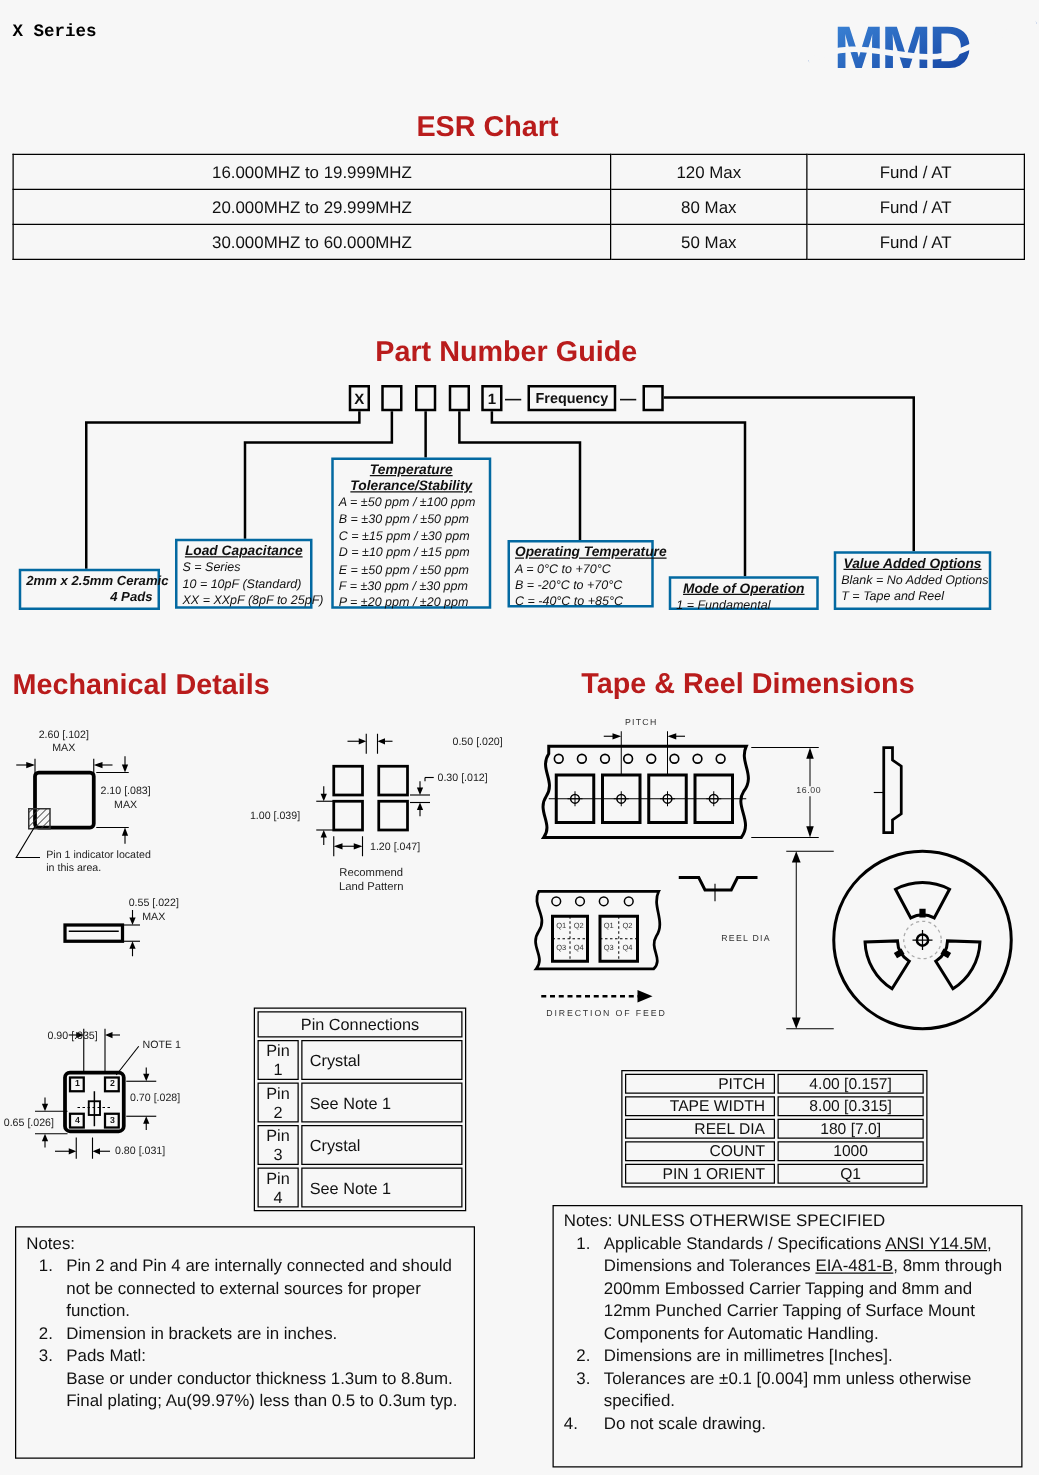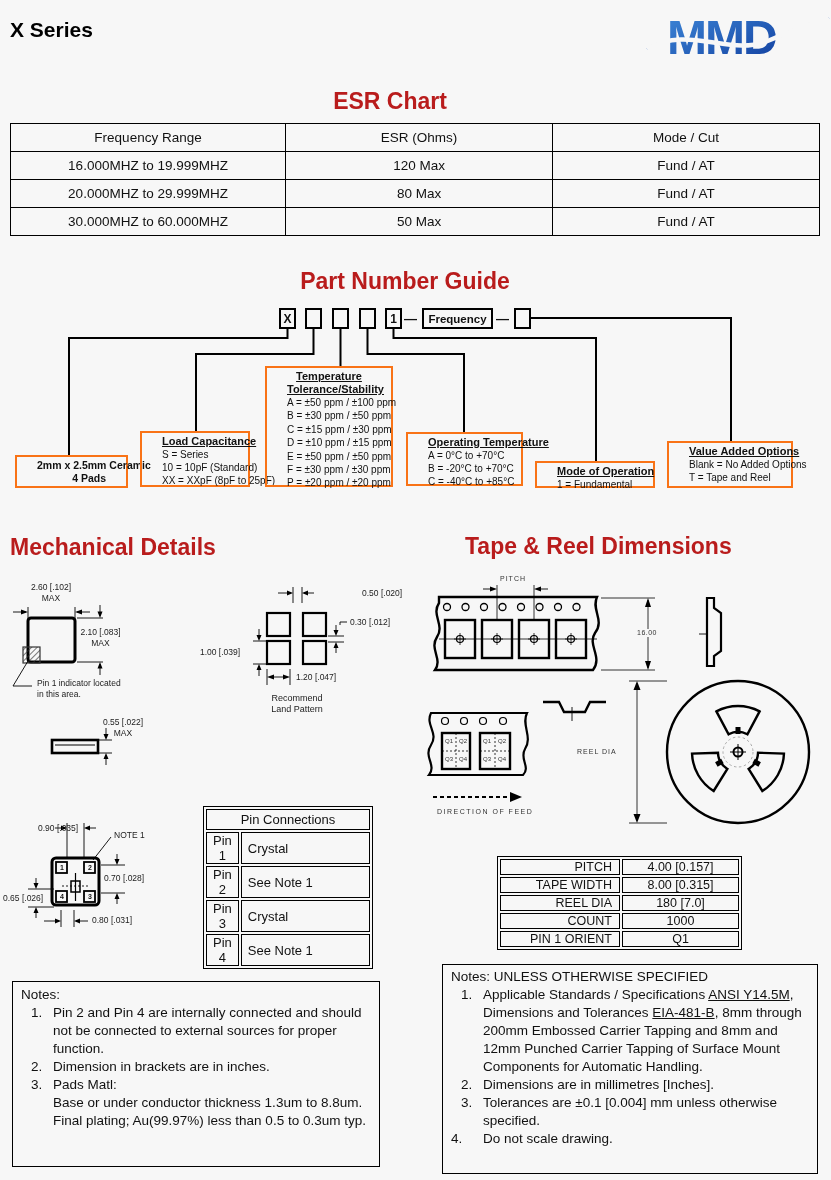"X Series" .doc-title { font-family: none -> Liberation Mono, monospace; font-size: 21px -> 14px }
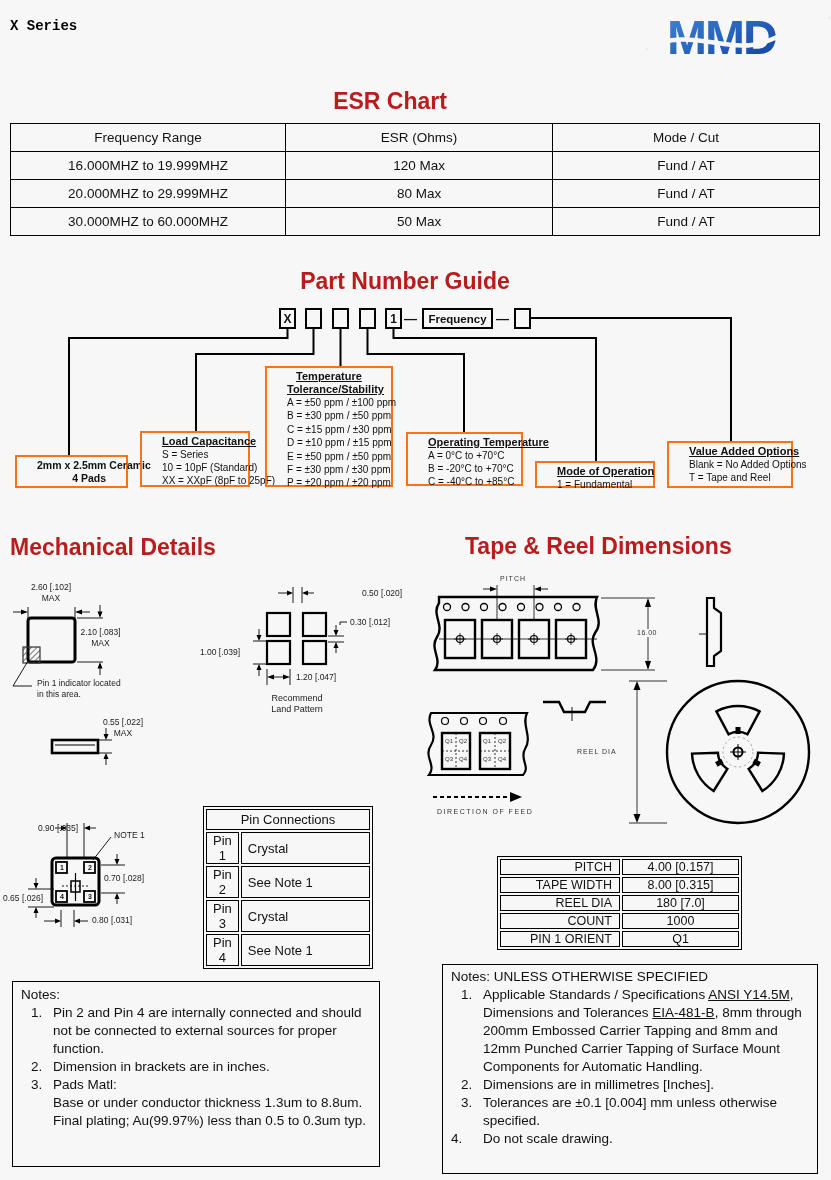"Frequency Range" tr { html: <tr> <th>Frequency Range</th> <th>ESR (Ohms)</th> <th>Mode / Cut</th> </tr> -> none }
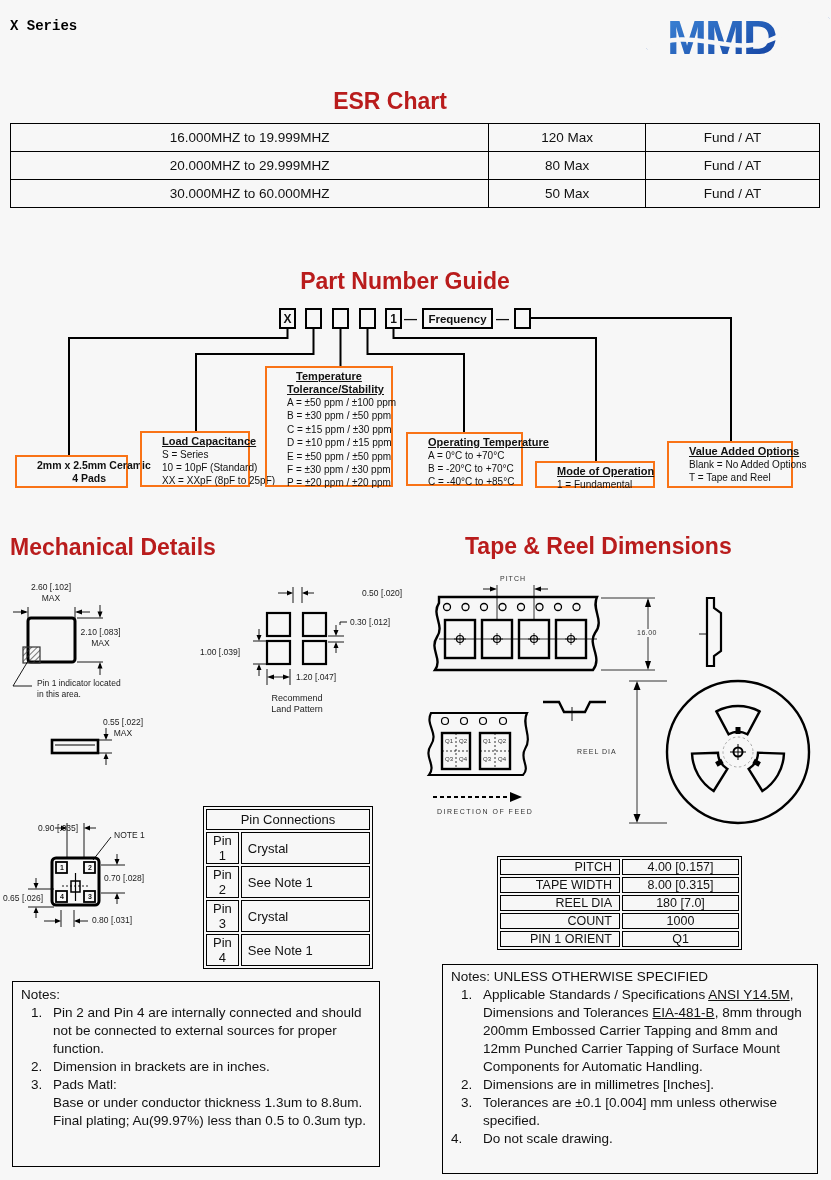"Temperature" .desc-box { border: 2px solid #f97316 -> 2px solid #0369a1; font-style: none -> italic; padding: 2px 20px -> 2px 4px }
